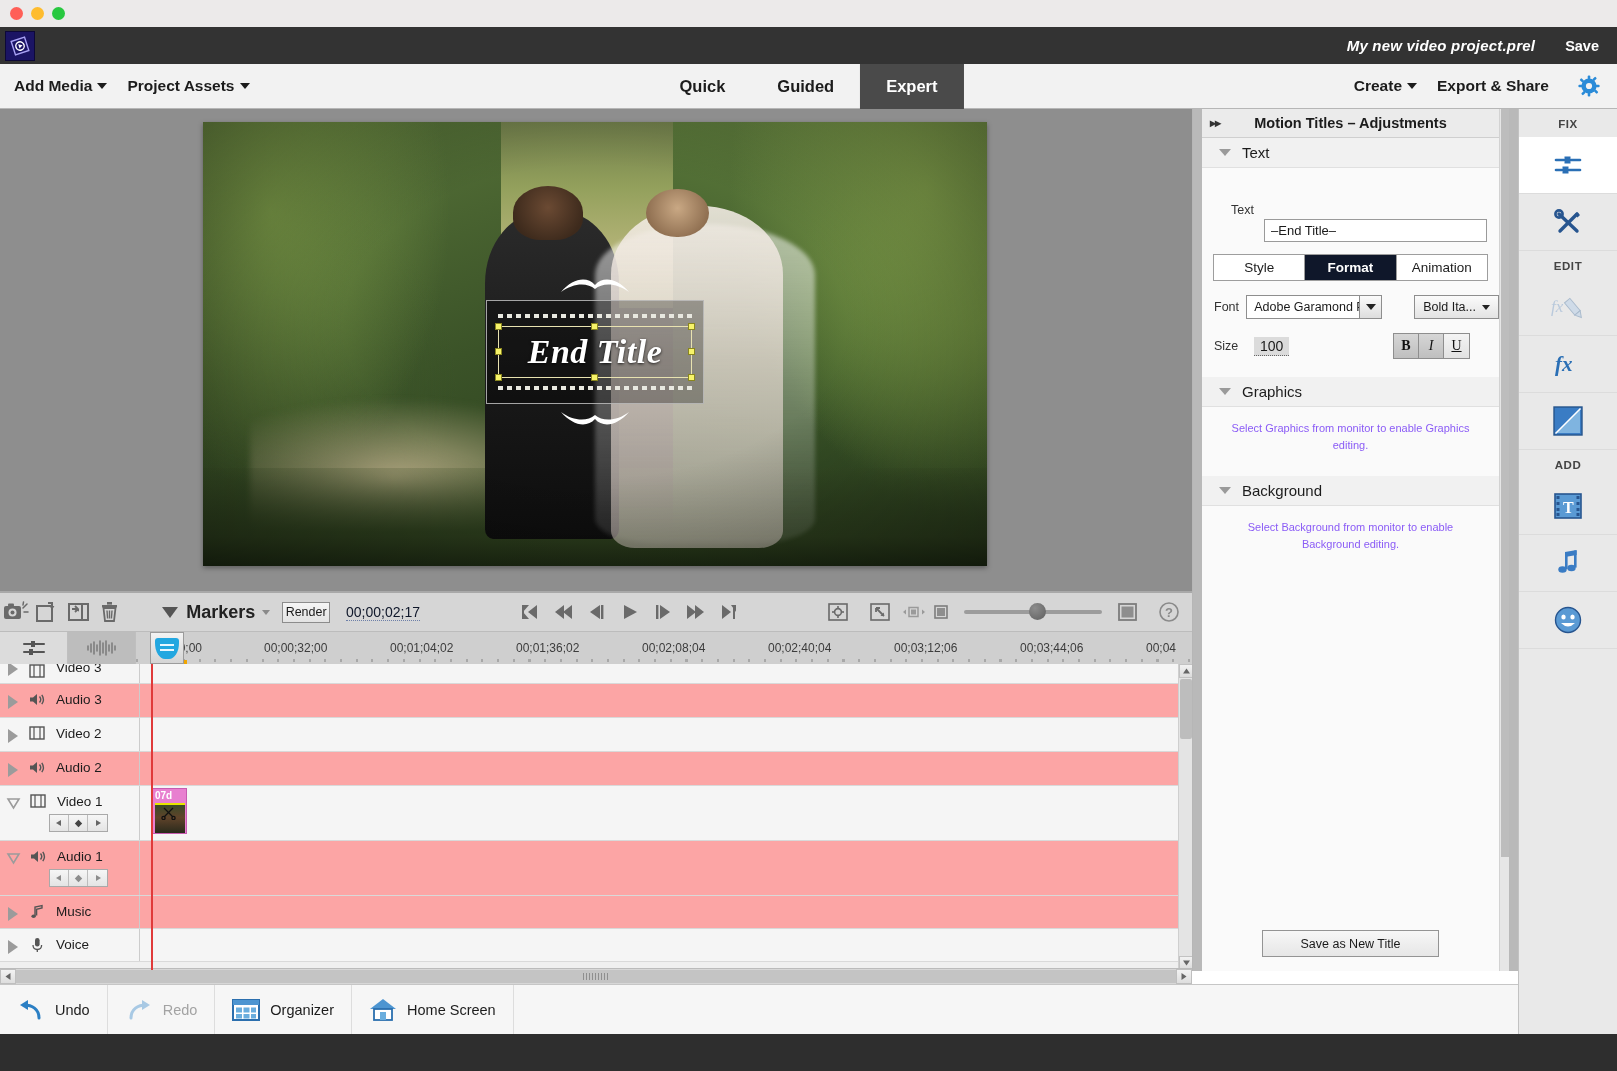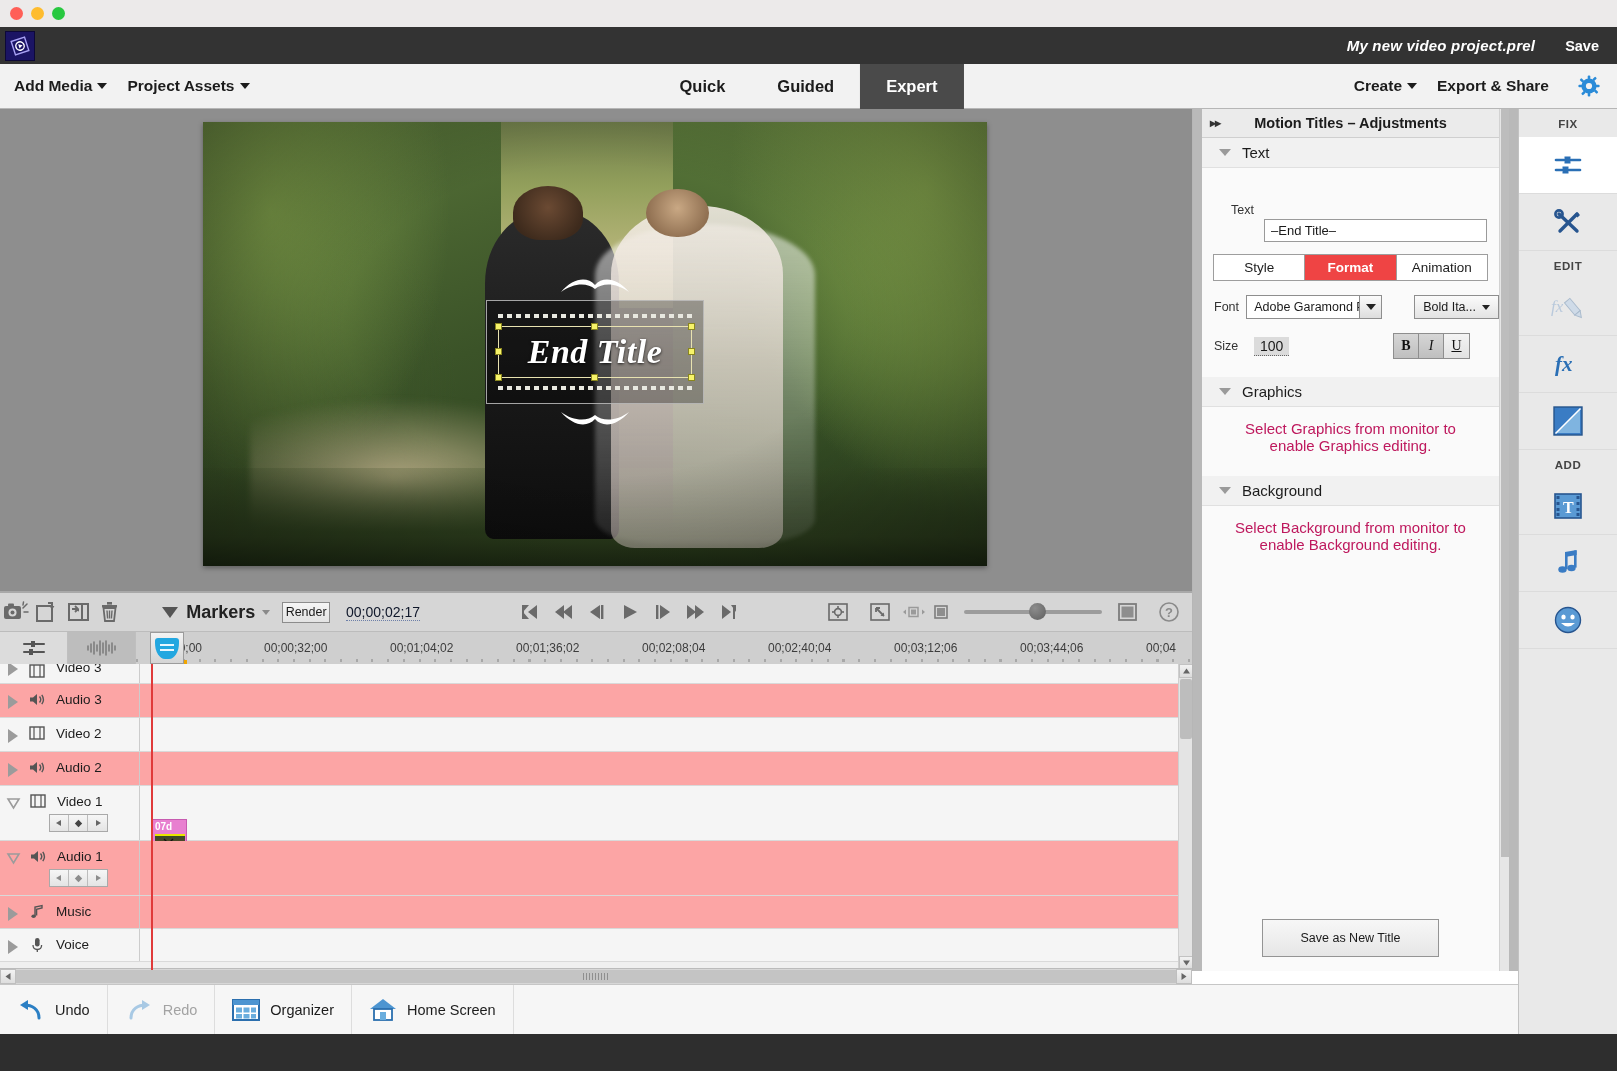"Format" .sub-tab.active { background: #ef4444 -> #0f172a }
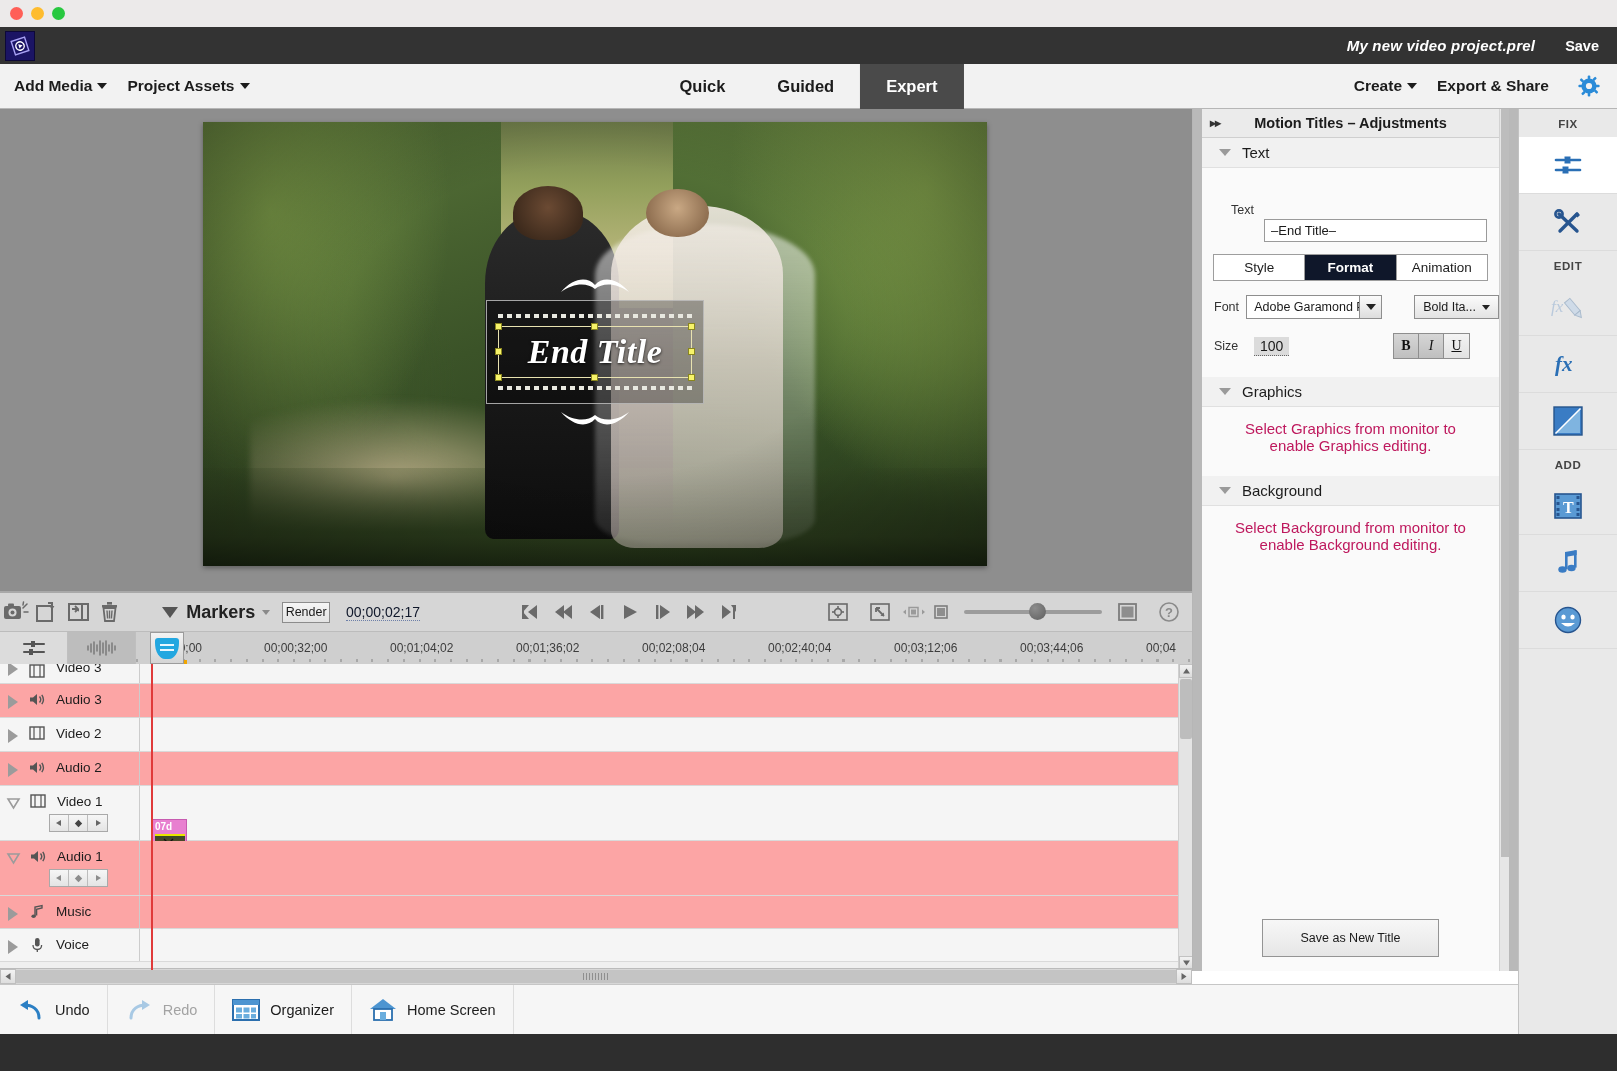"Select Graphics from monitor to" .hint { color: #be185d -> #8b5cf6; font-size: 15px -> 11px }
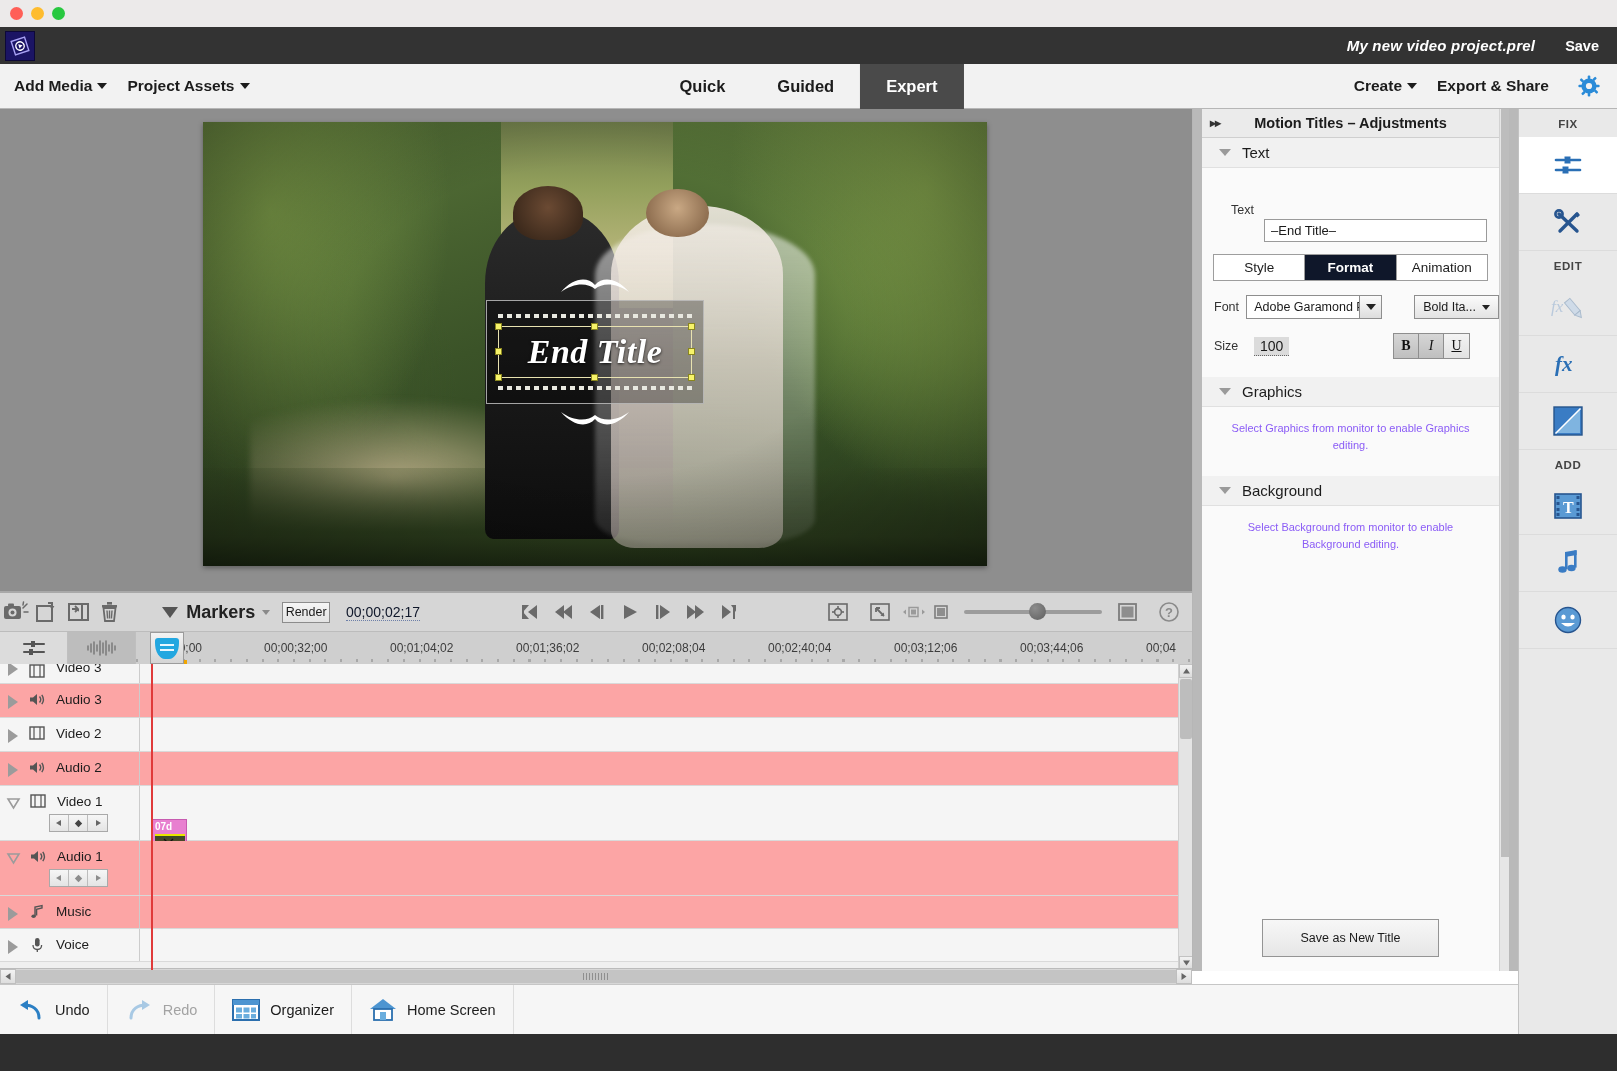"07d" .track-lane { margin-top: 31px -> none }
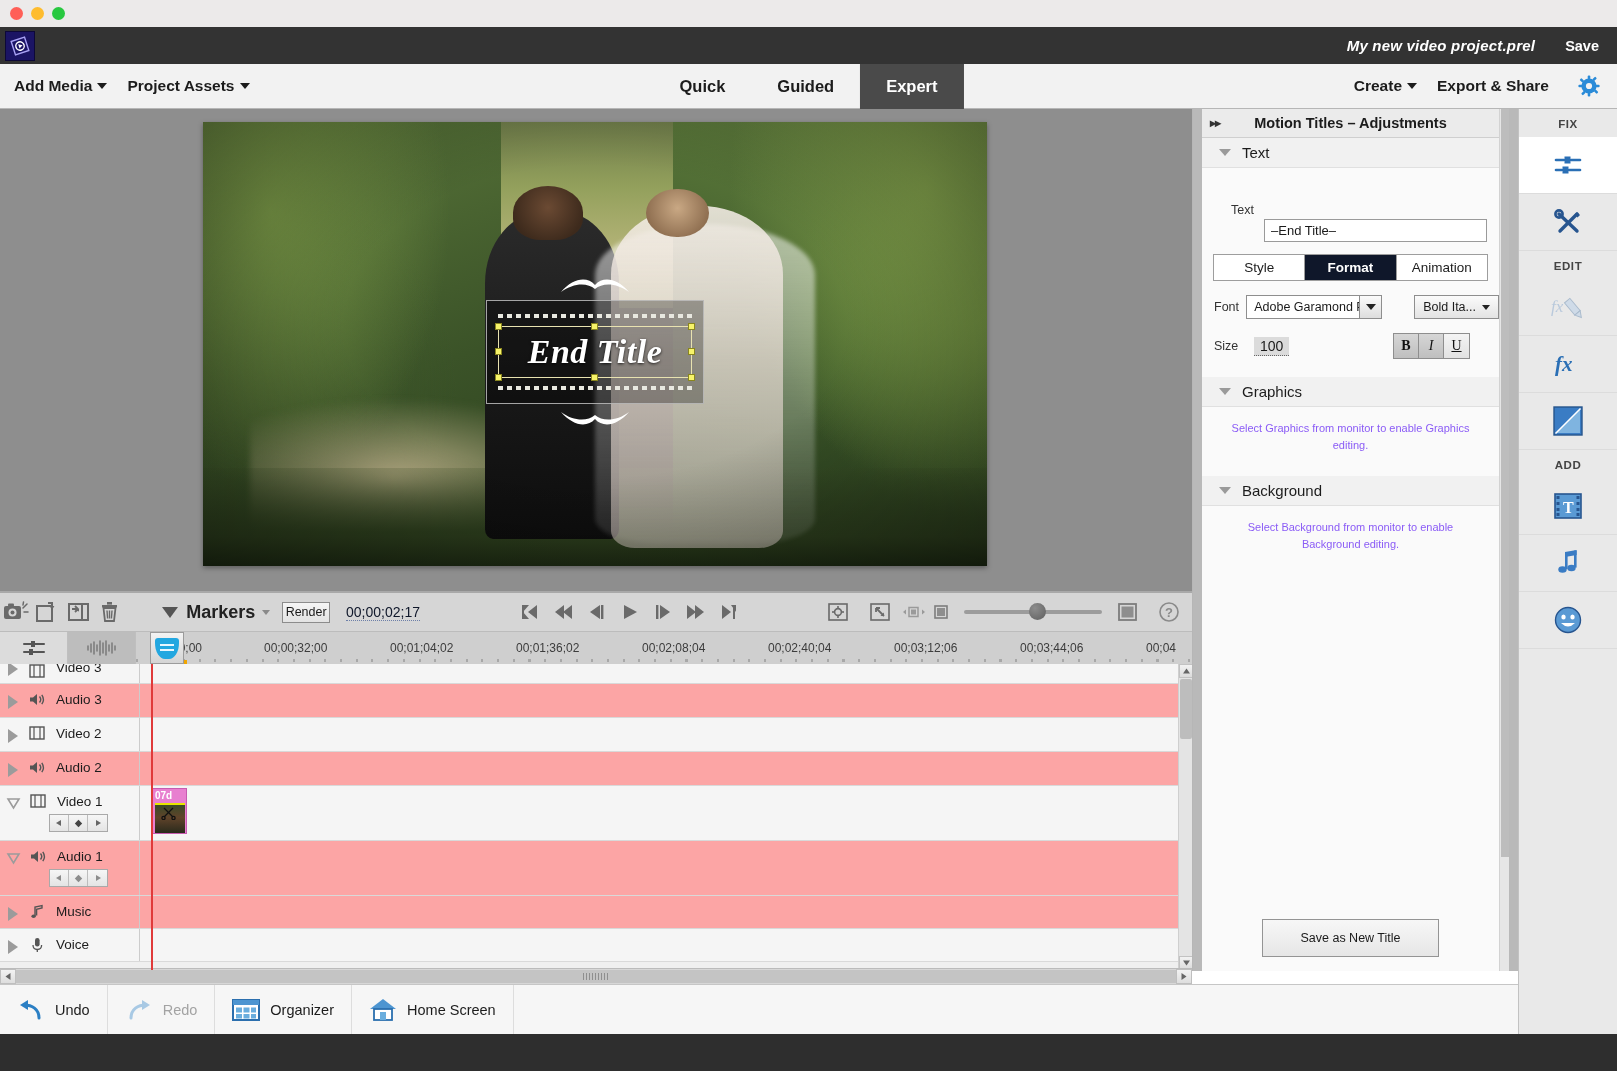"Save as New Title" .save-title-btn { height: 38px -> 27px }
